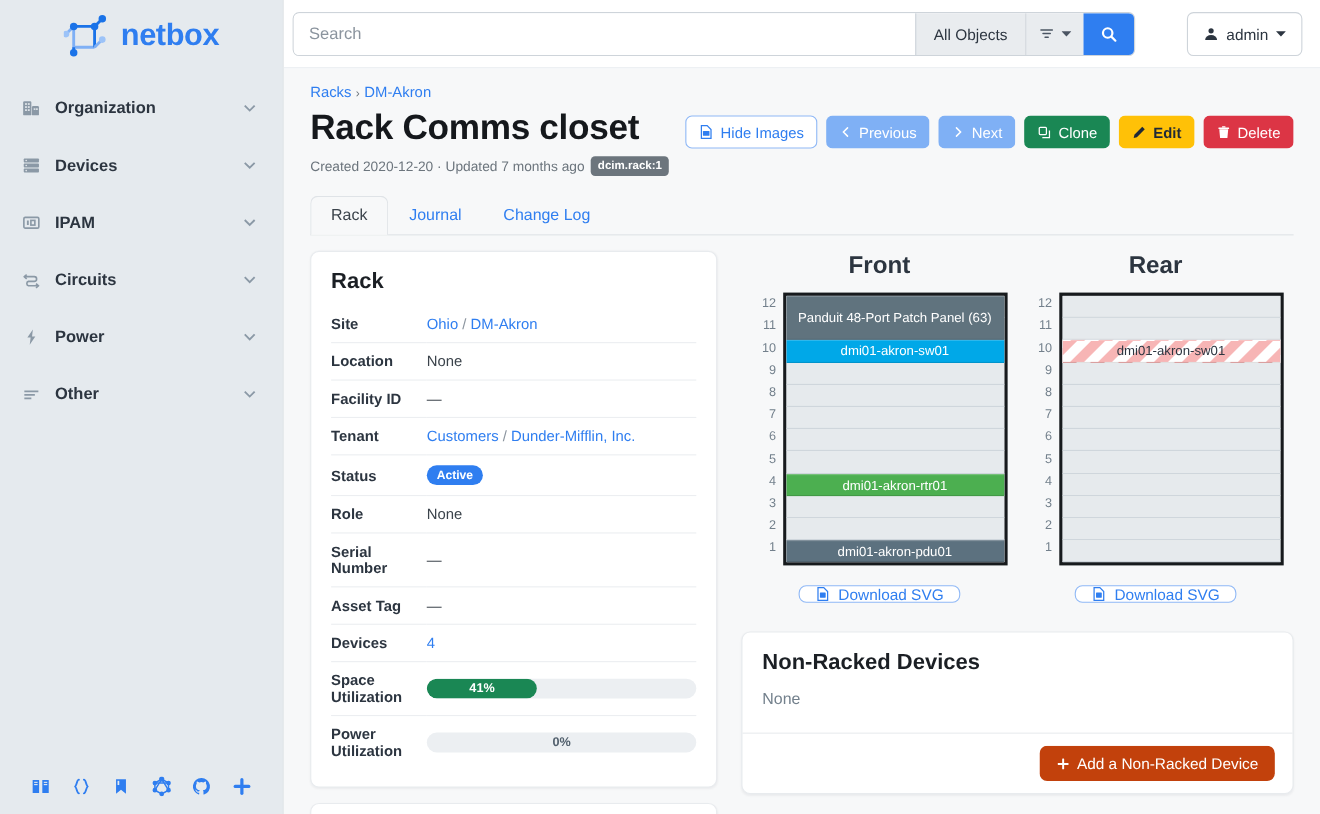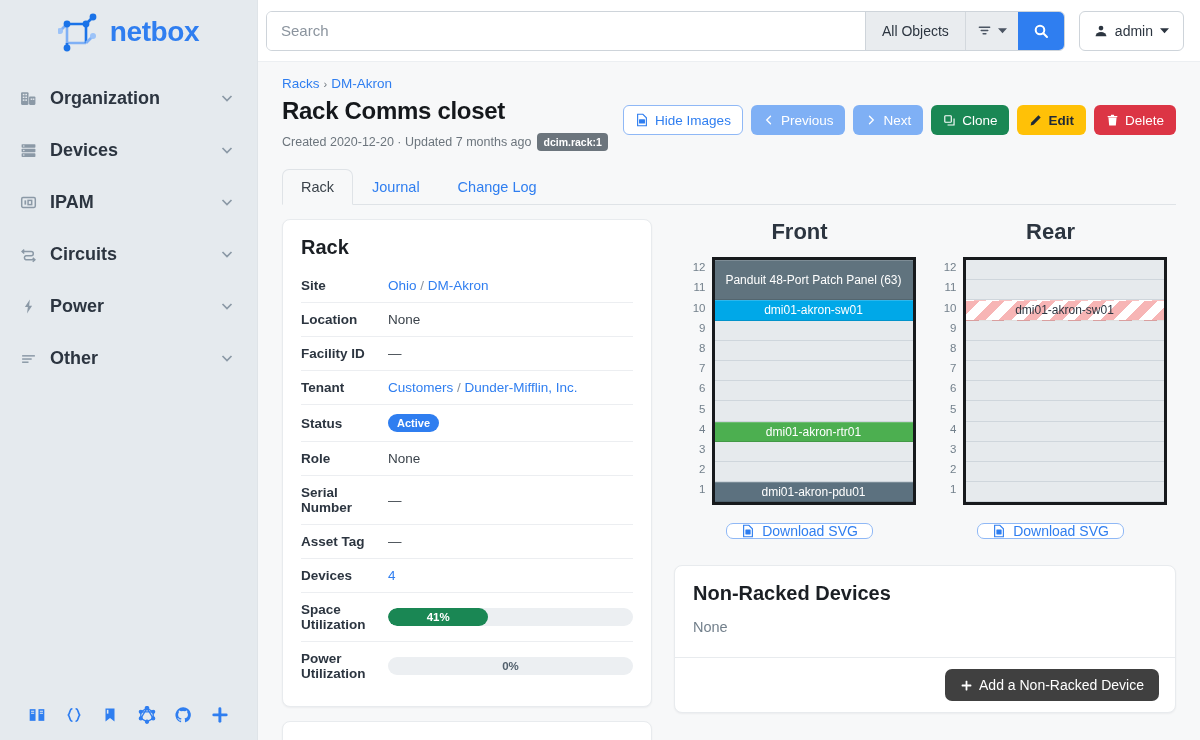"admin" .user-btn { margin-left: none -> 33px }
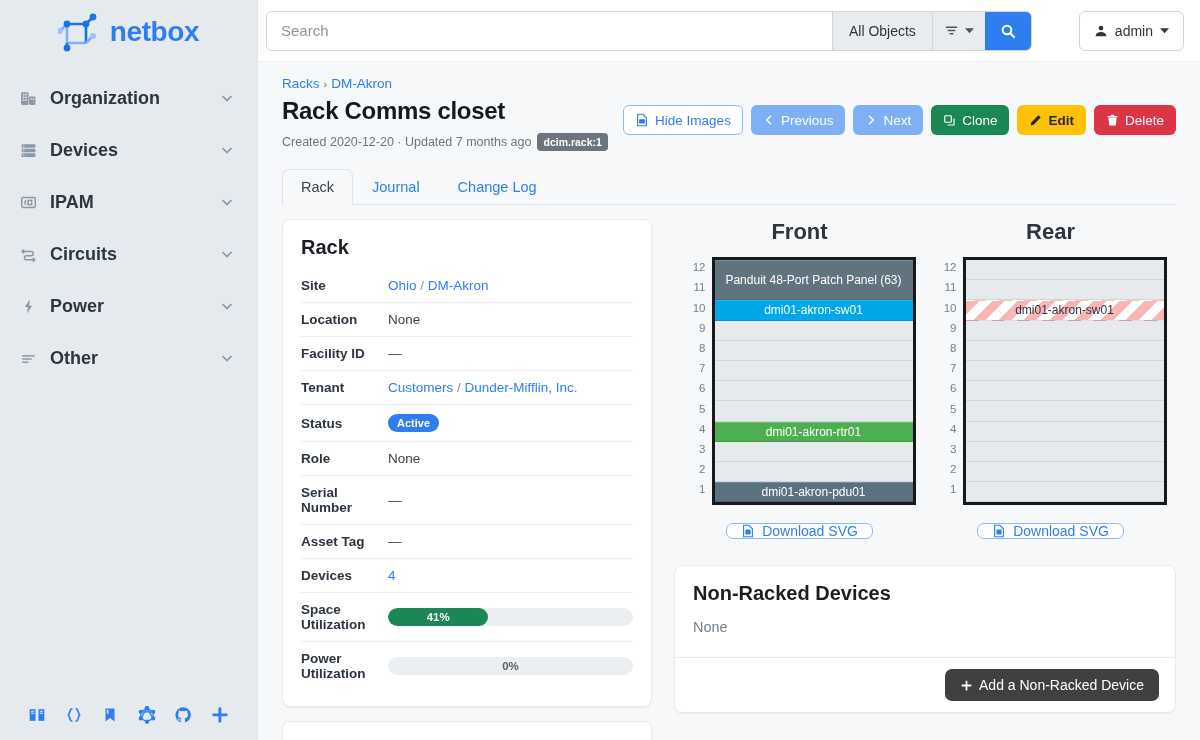"Organization" .nav-label { font-size: 18px -> 15px }
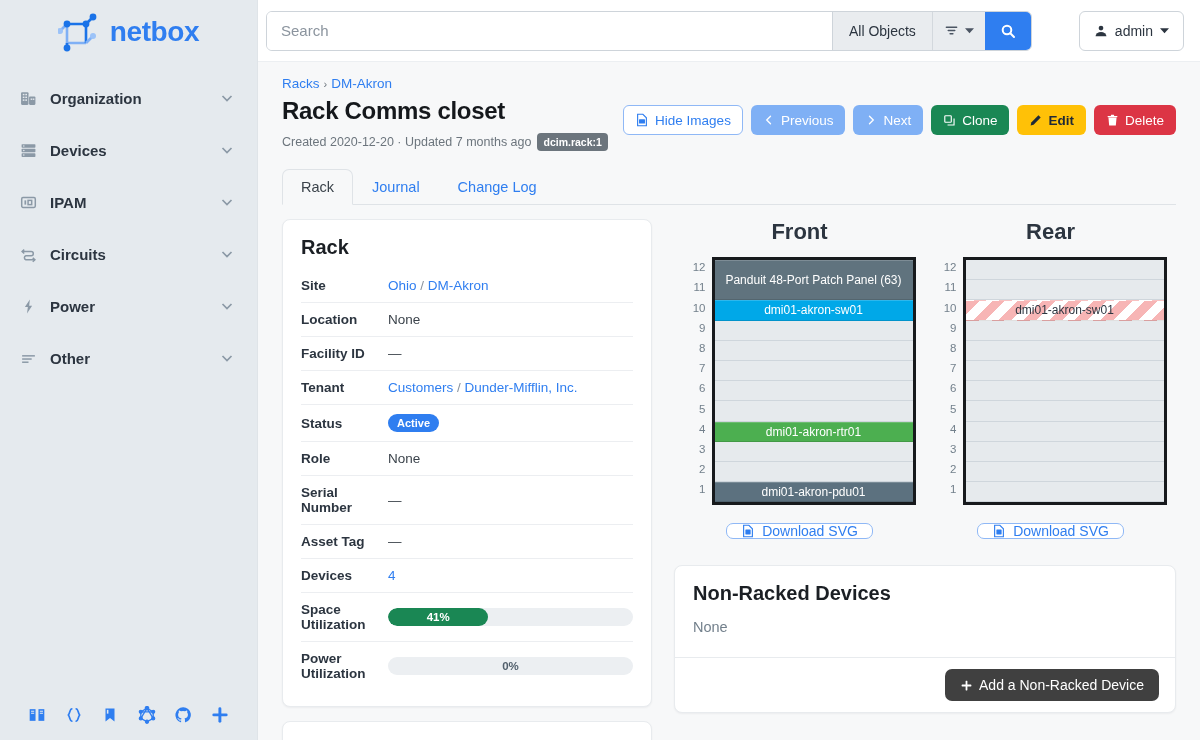"Rack Comms closet" h1.page-title { font-size: 24px -> 32px }
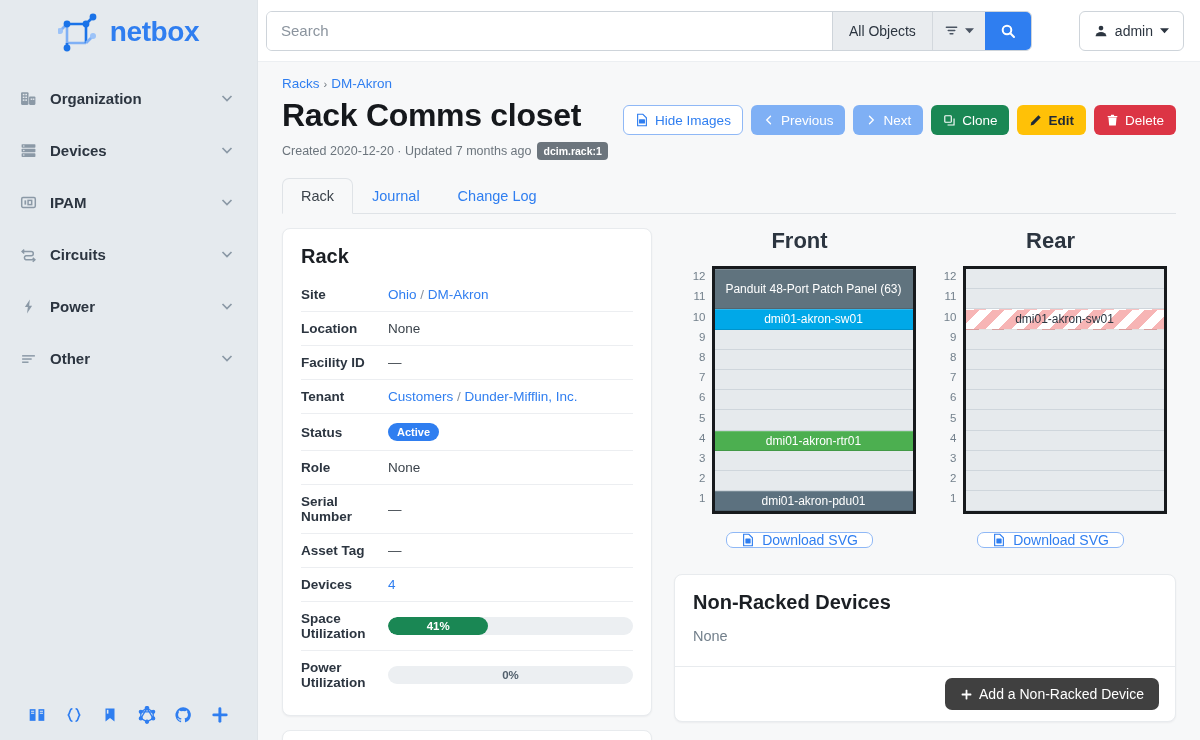"Add a Non-Racked Device" .btn-blue { background: #404040 -> #c2410c }
